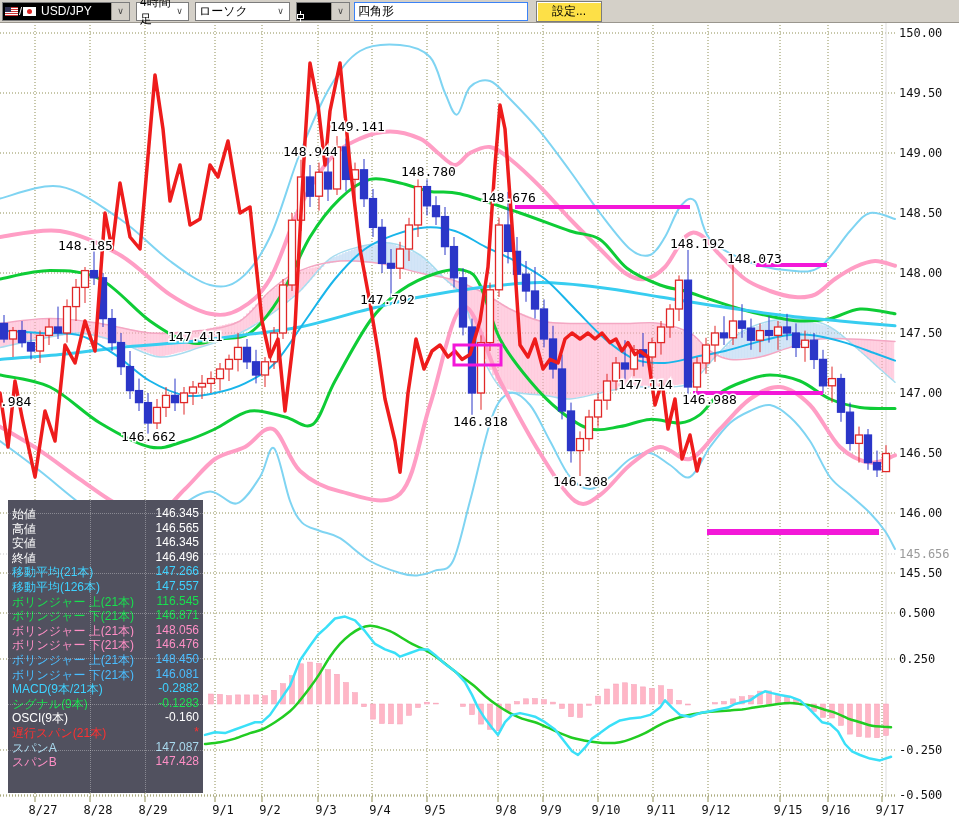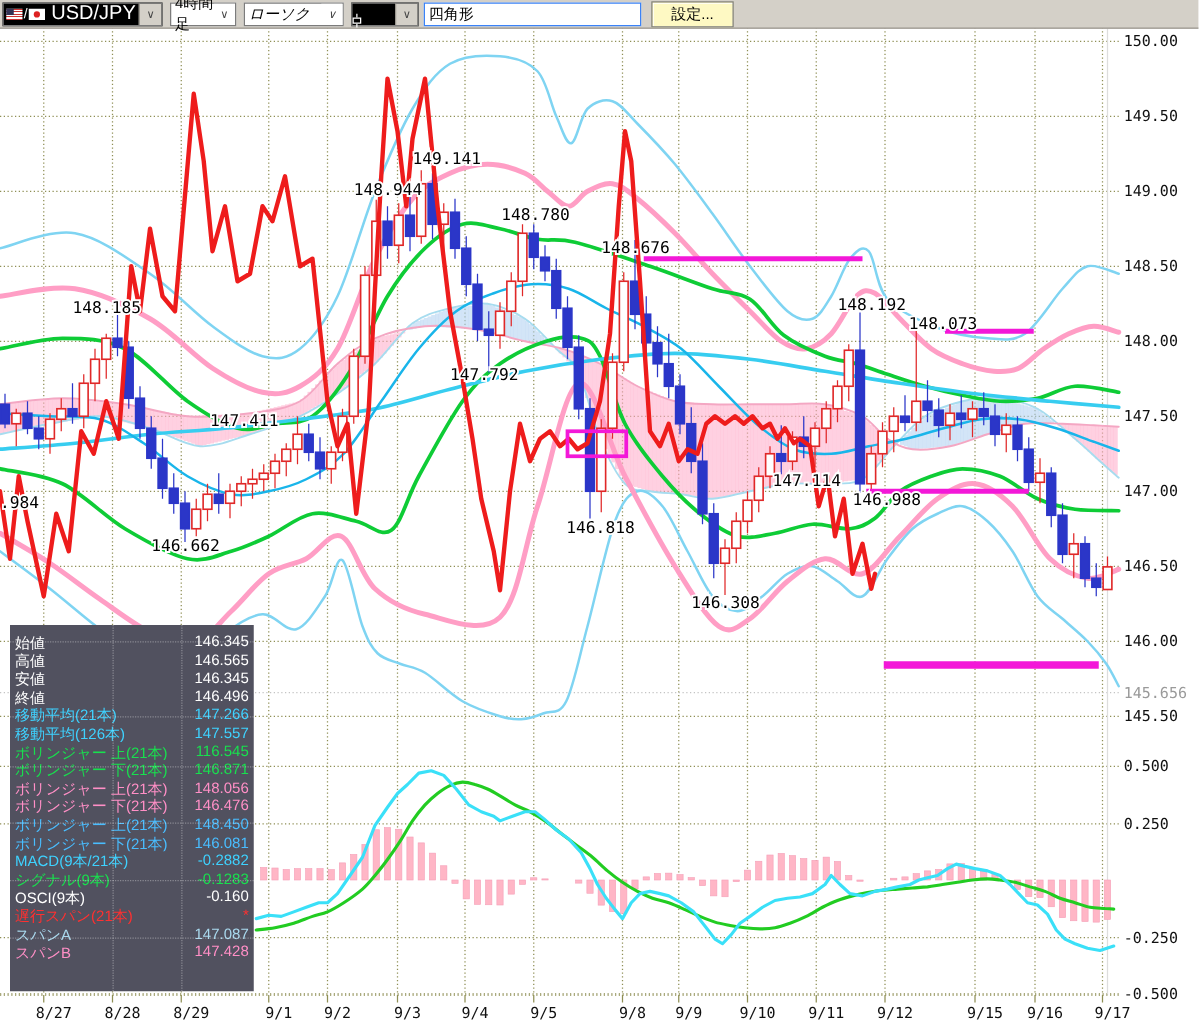"USD/JPY" span { font-size: 16px -> 12px }
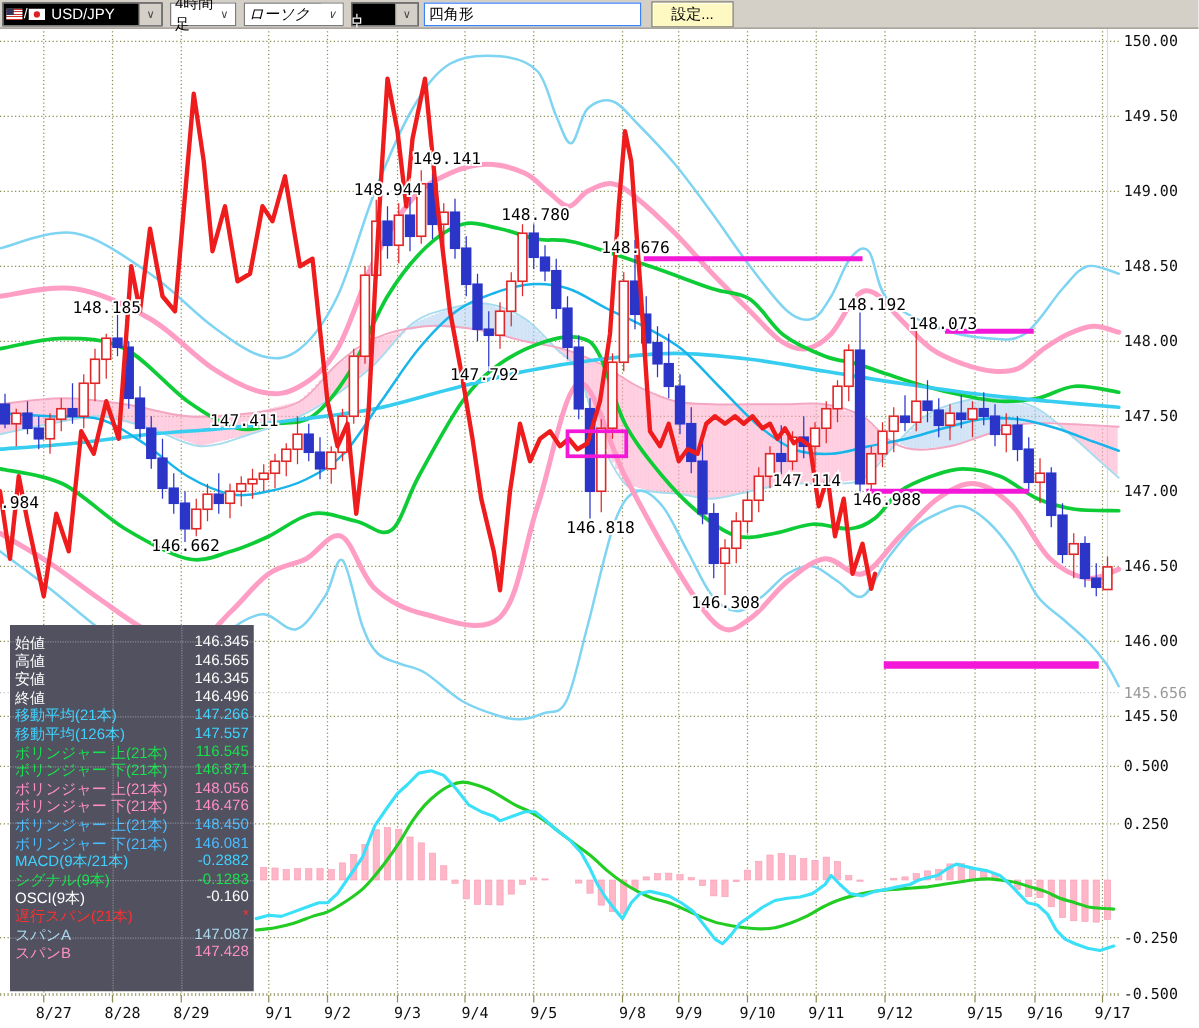"ローソク" div.tb-combo { font-style: italic -> none; width: 80px -> 95px }
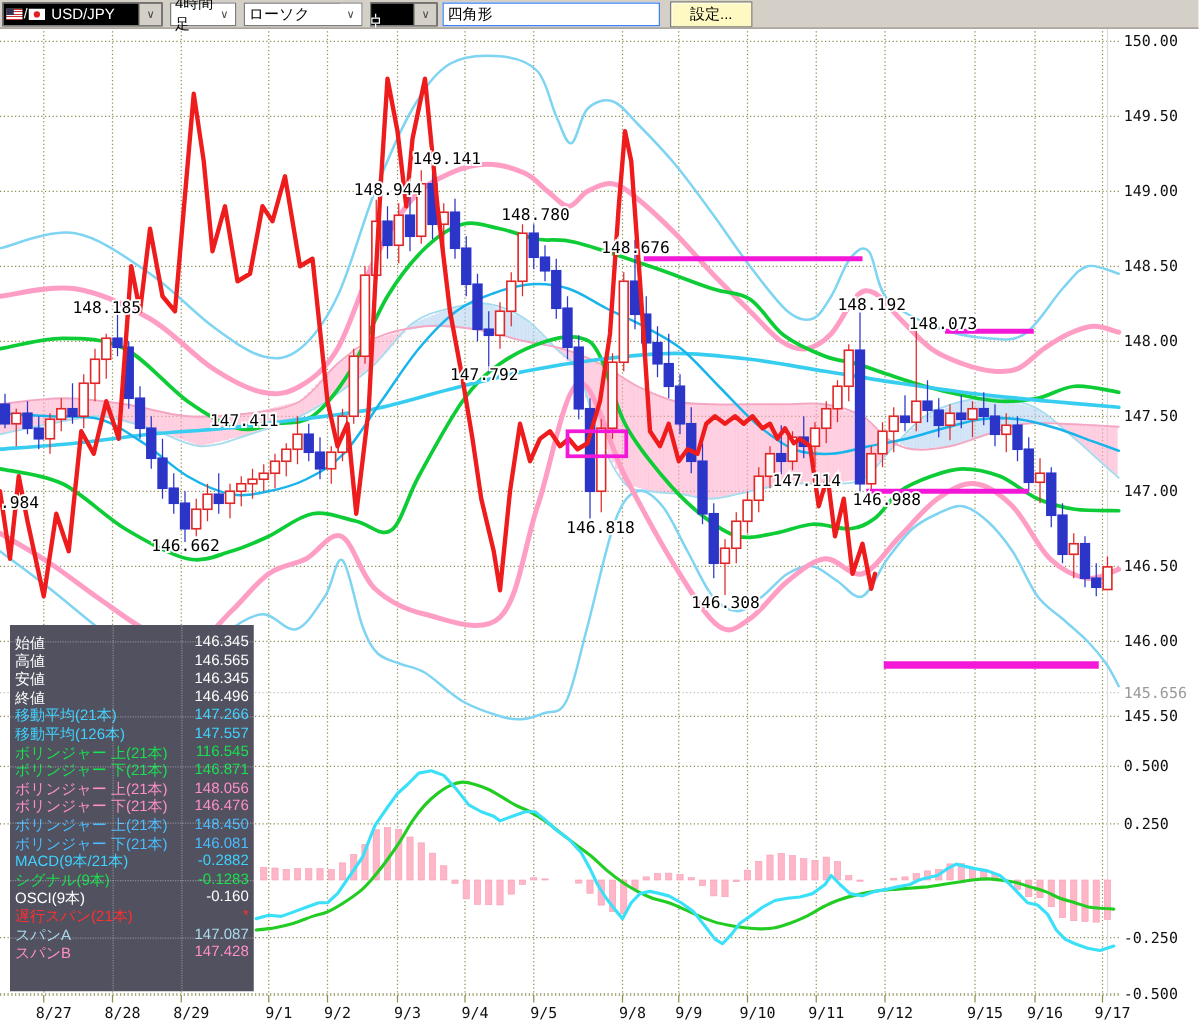"設定..." .tb-btn { background: #fef9c3 -> #fde047 }
